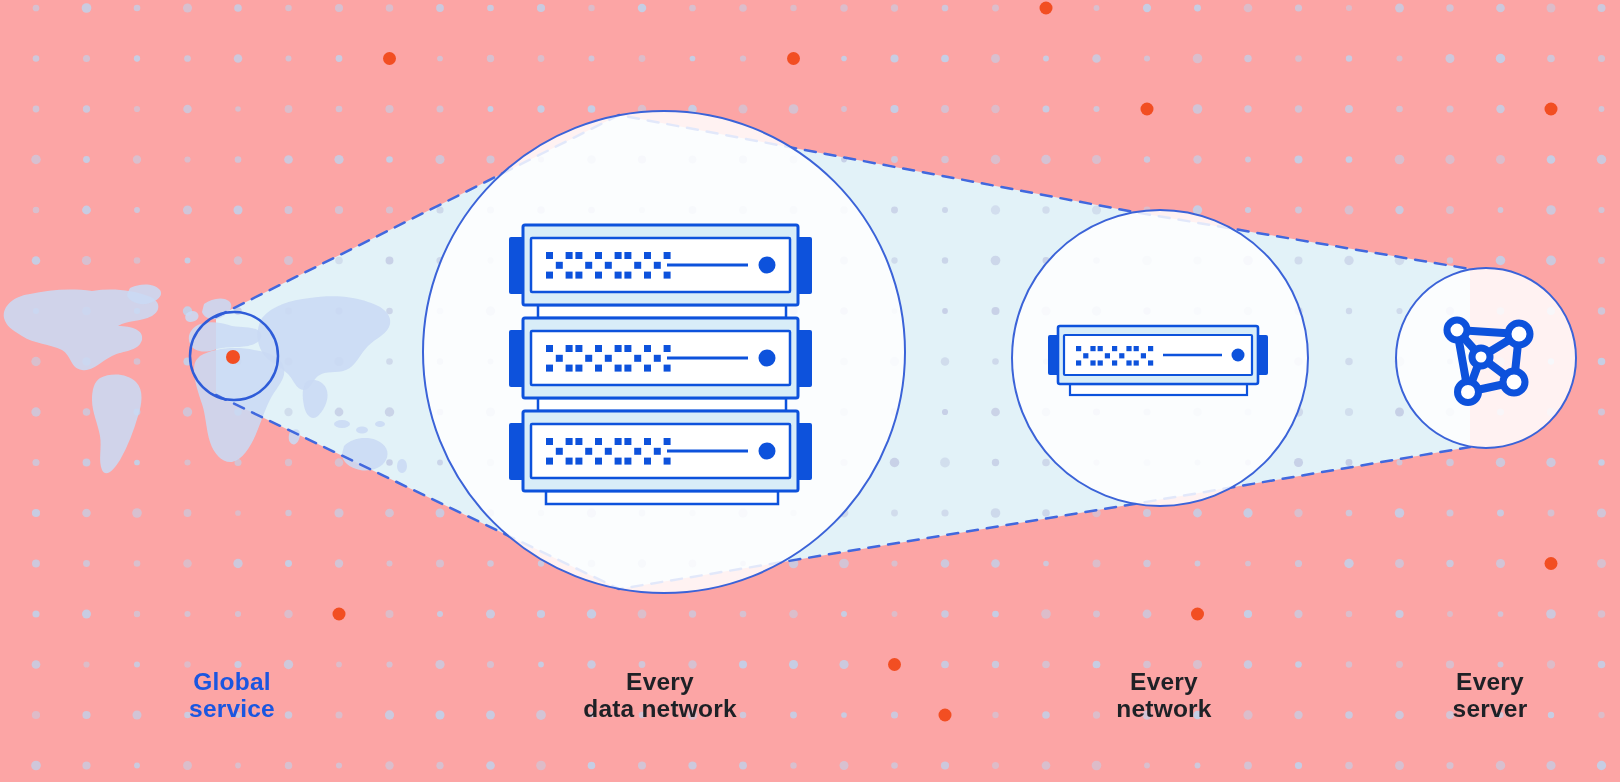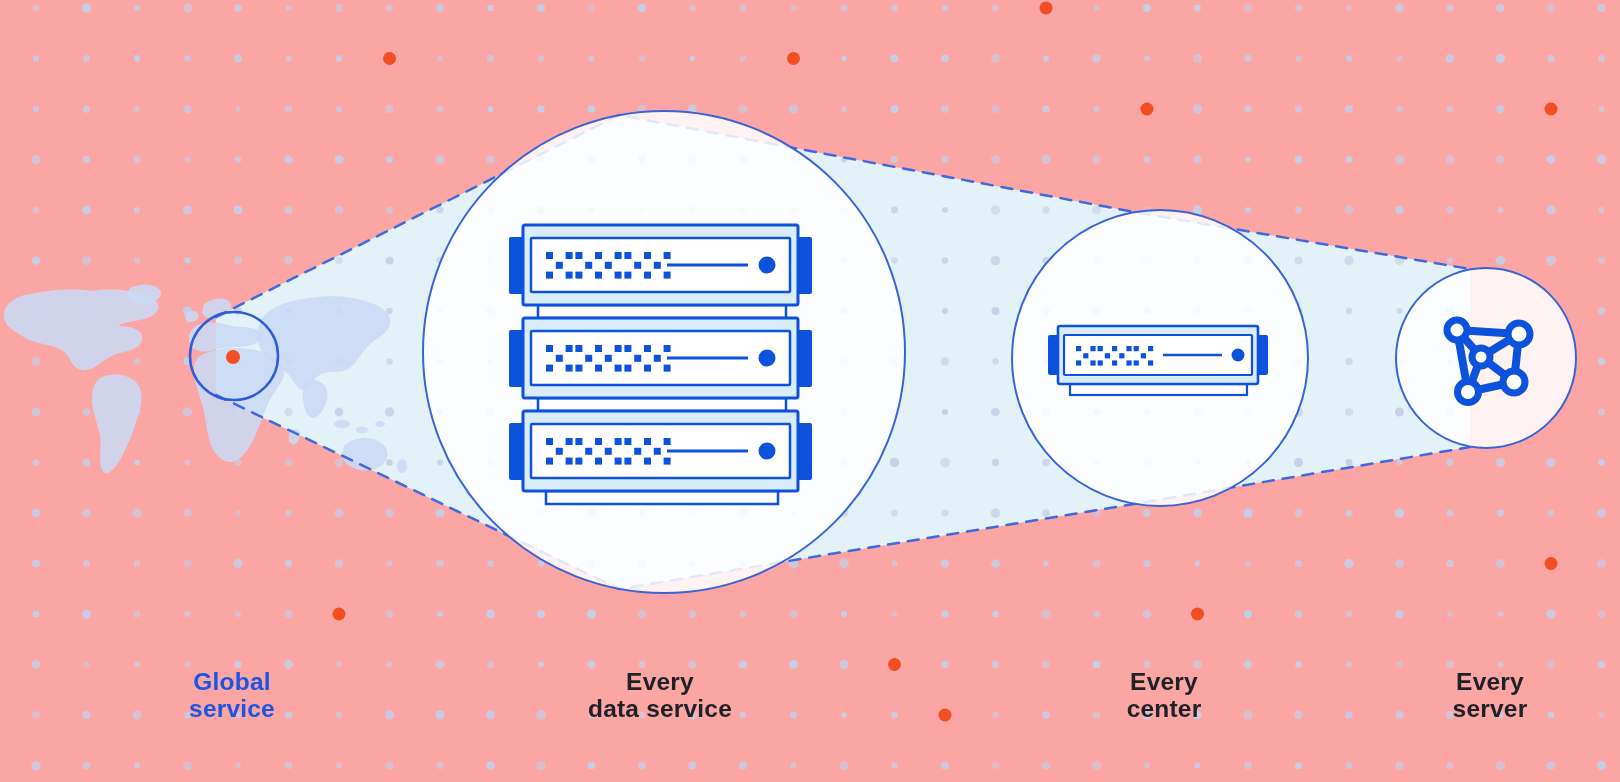"data service" div { text: service -> network }
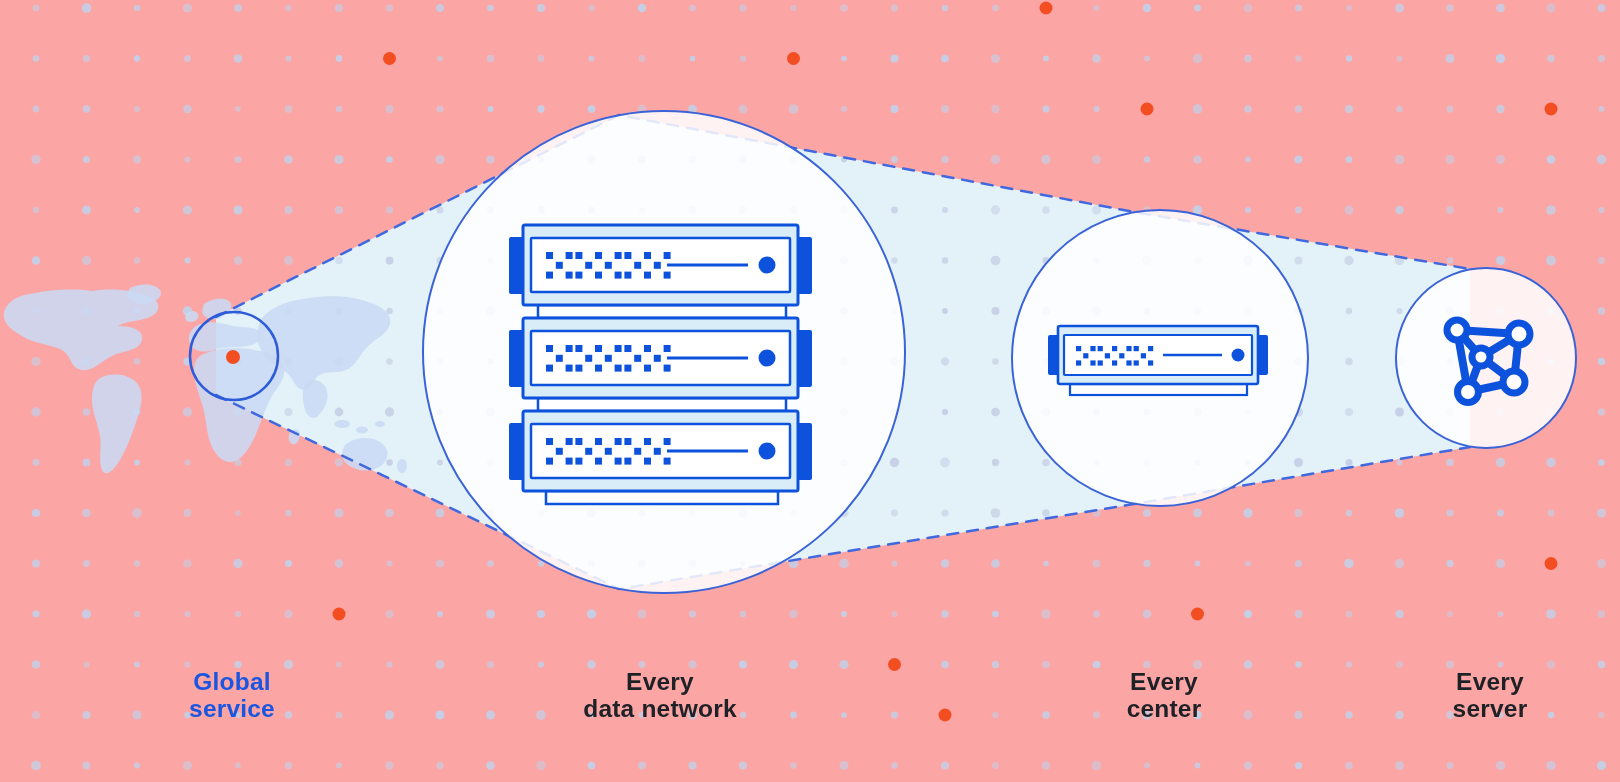"center" div { text: center -> network }
